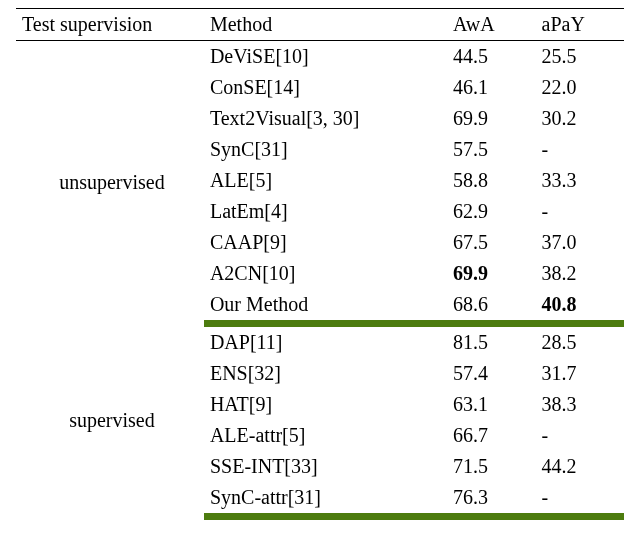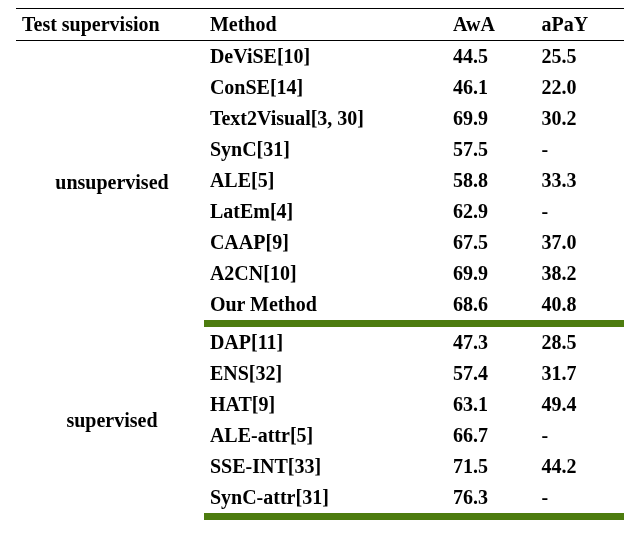"Test supervision" td, th { font-weight: bold -> normal }
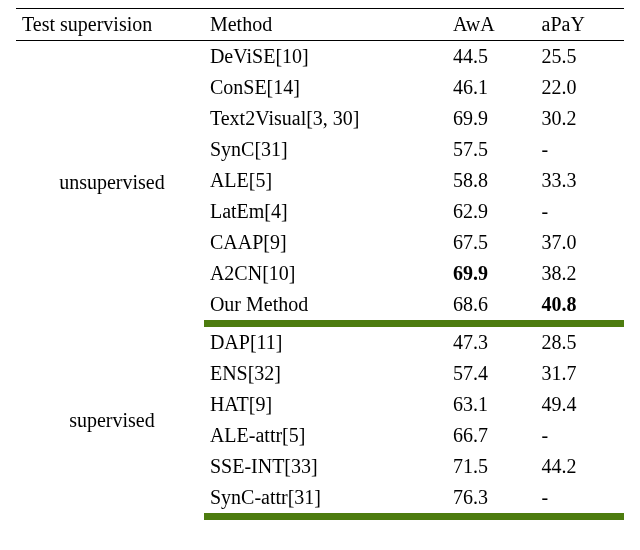"47.3" td { text: 47.3 -> 81.5 }
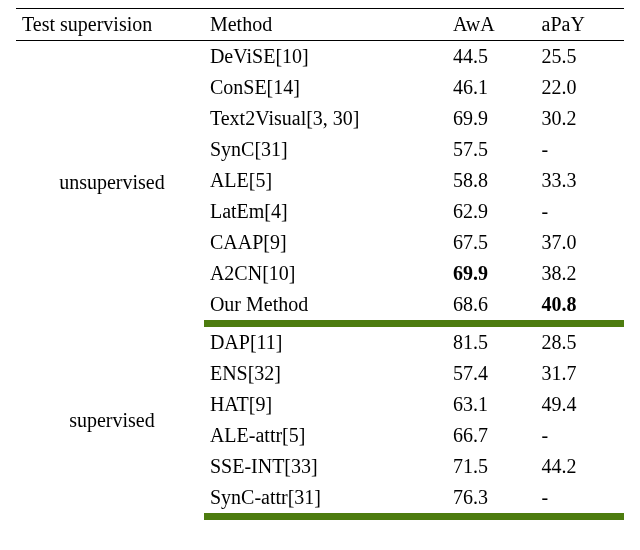"49.4" td { text: 49.4 -> 38.3 }
